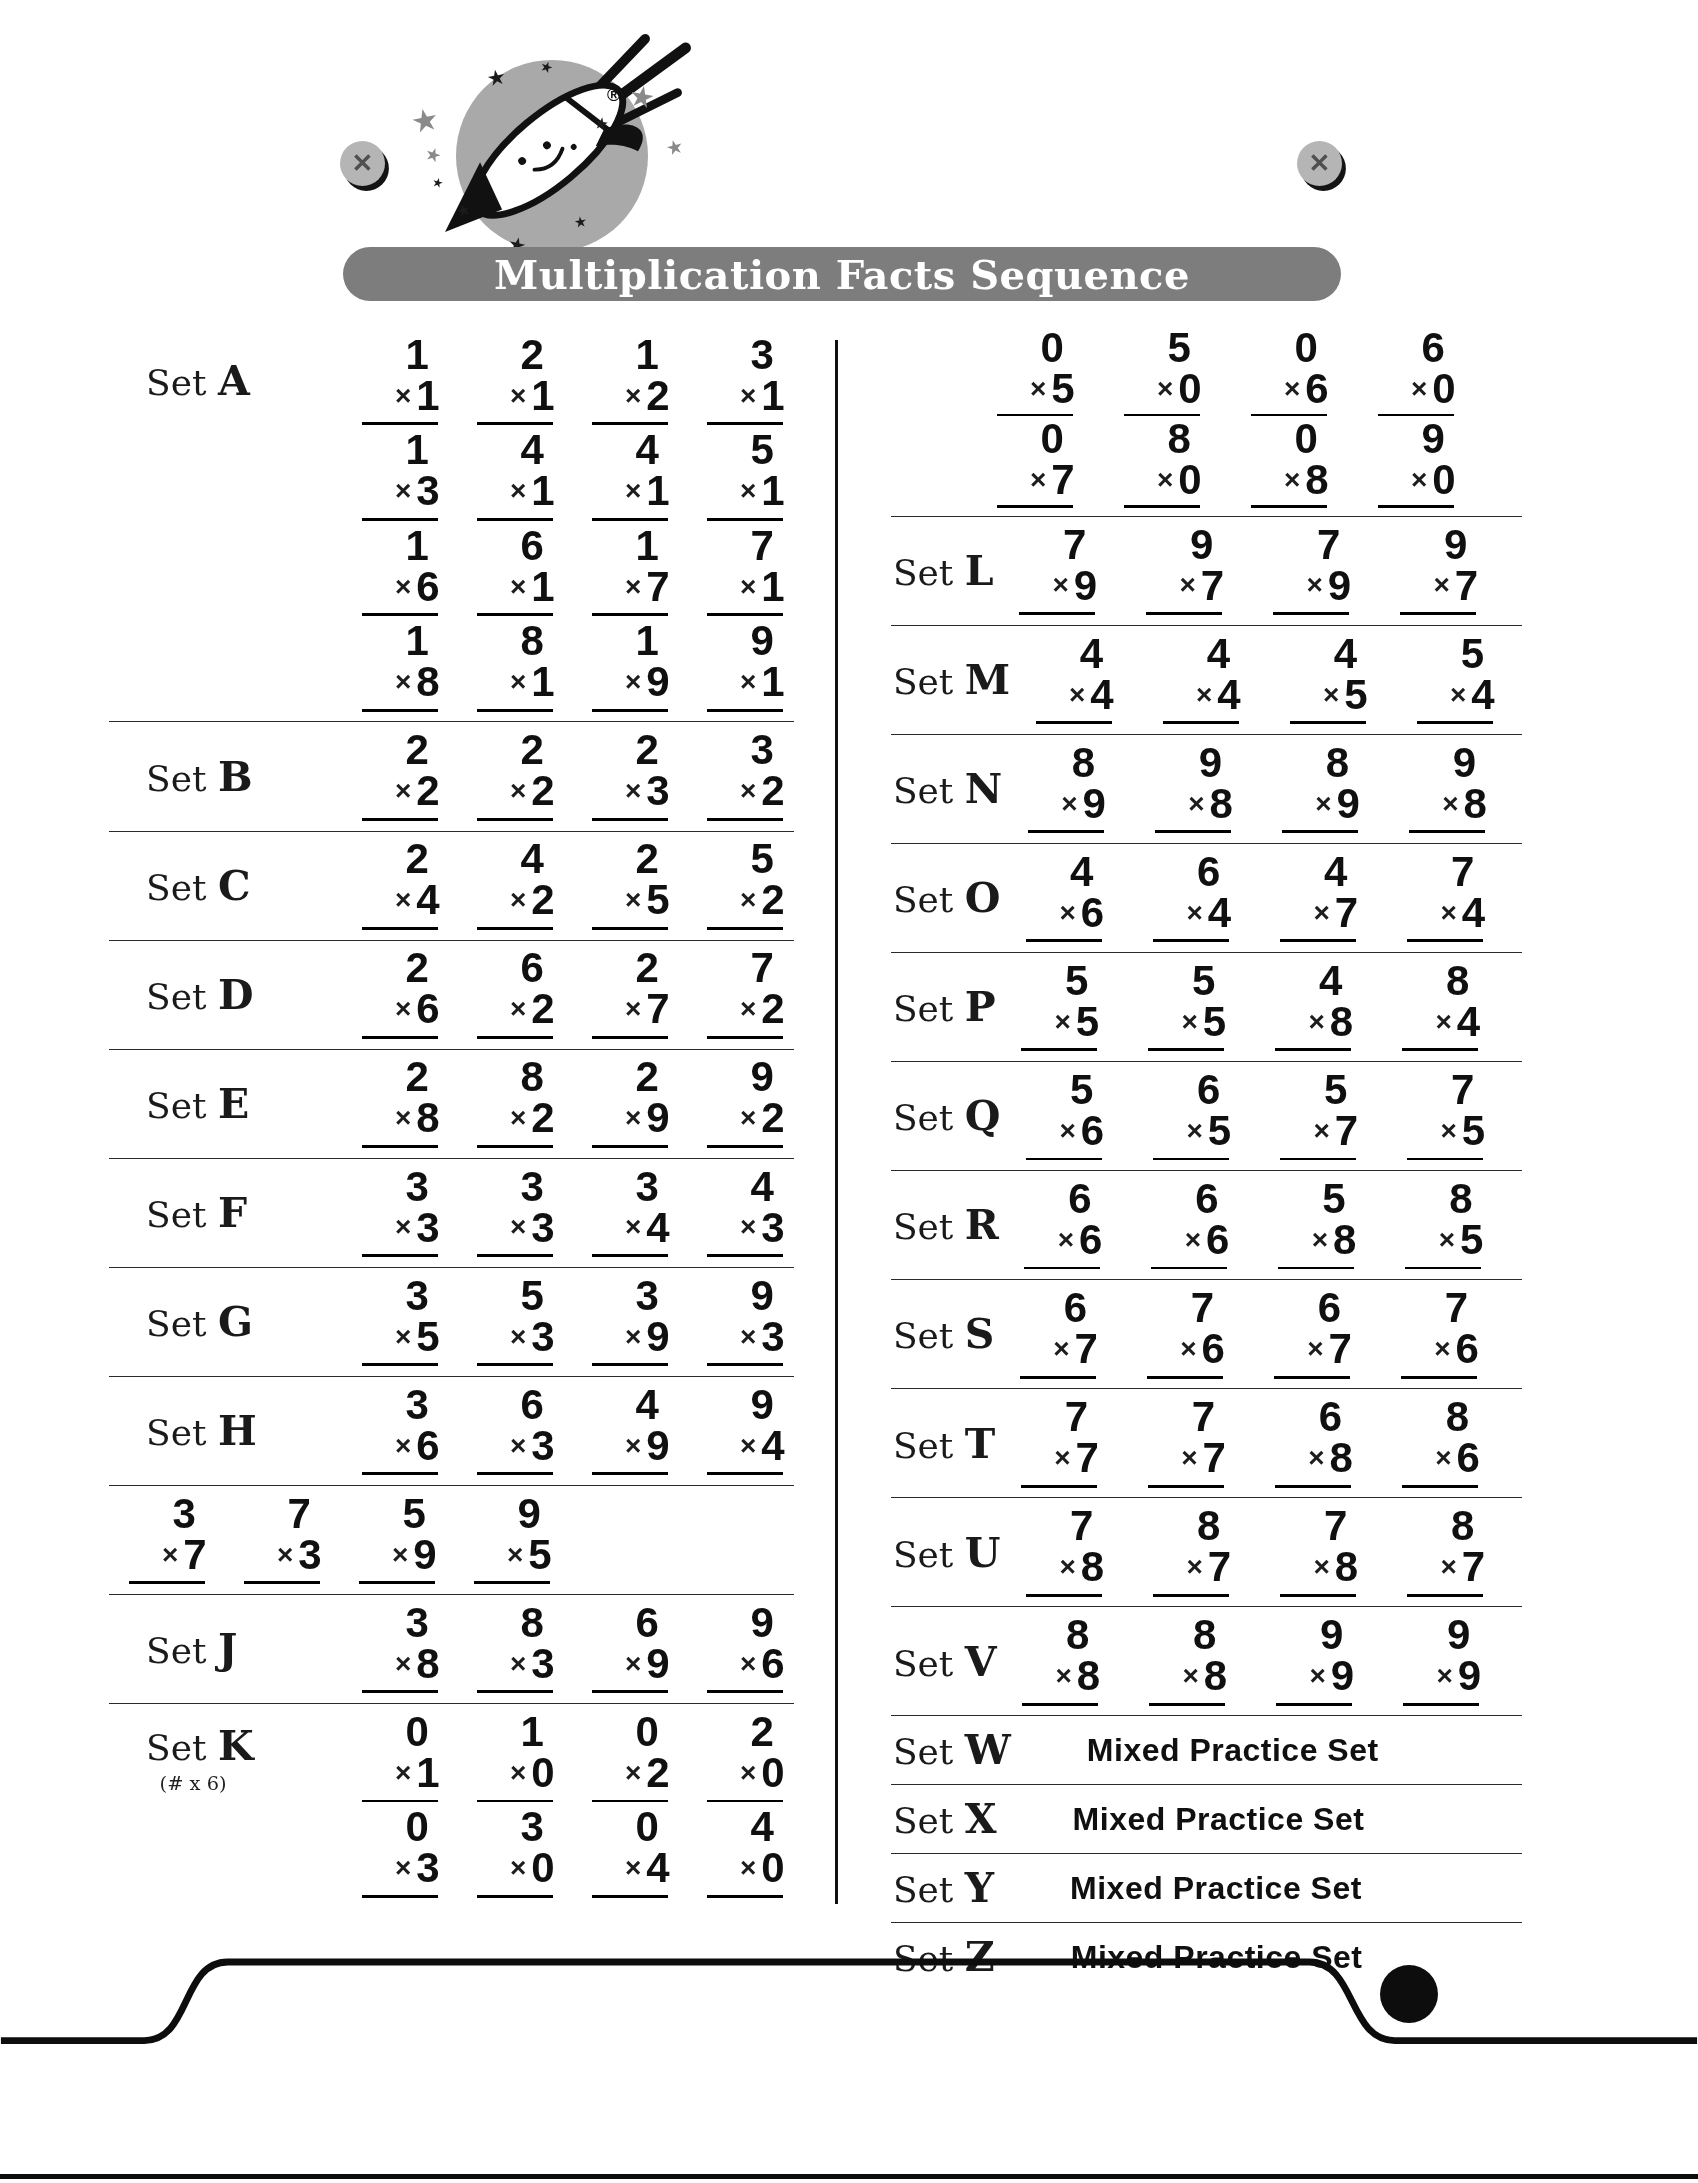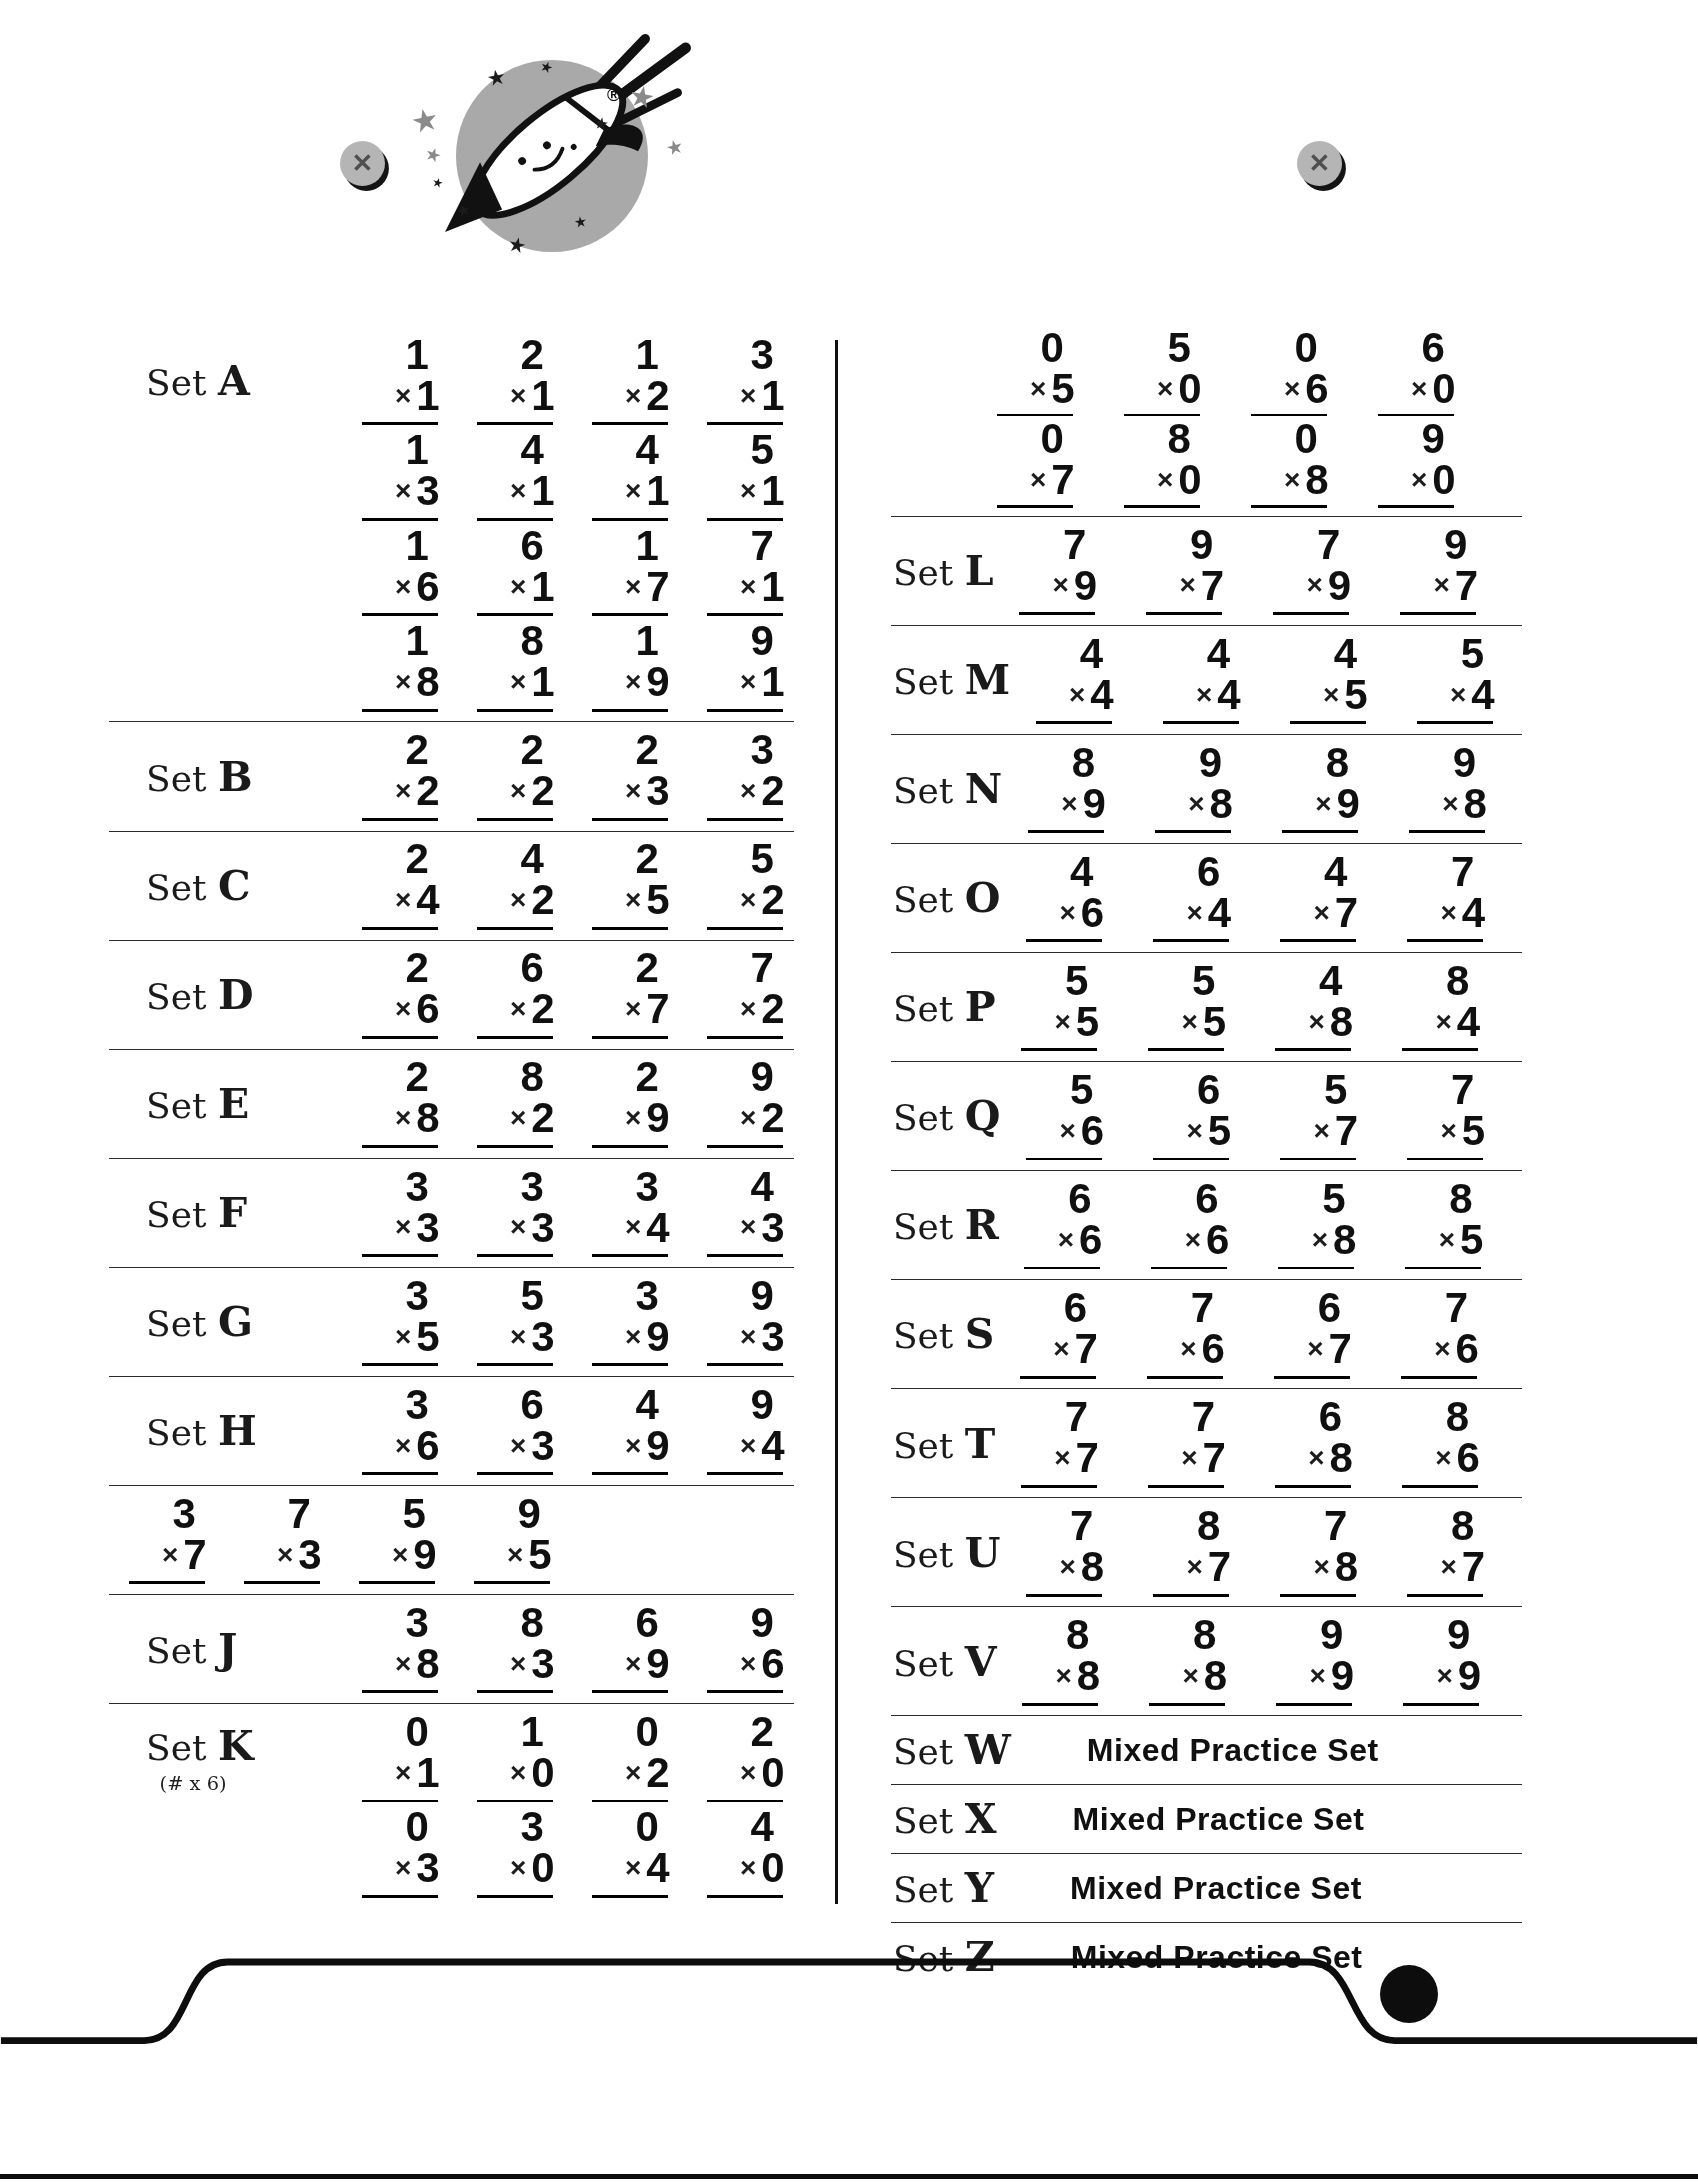"Multiplication Facts Sequence" div.banner { html: none -> <div> <span>Multiplication Facts Sequence</span> </div> }
